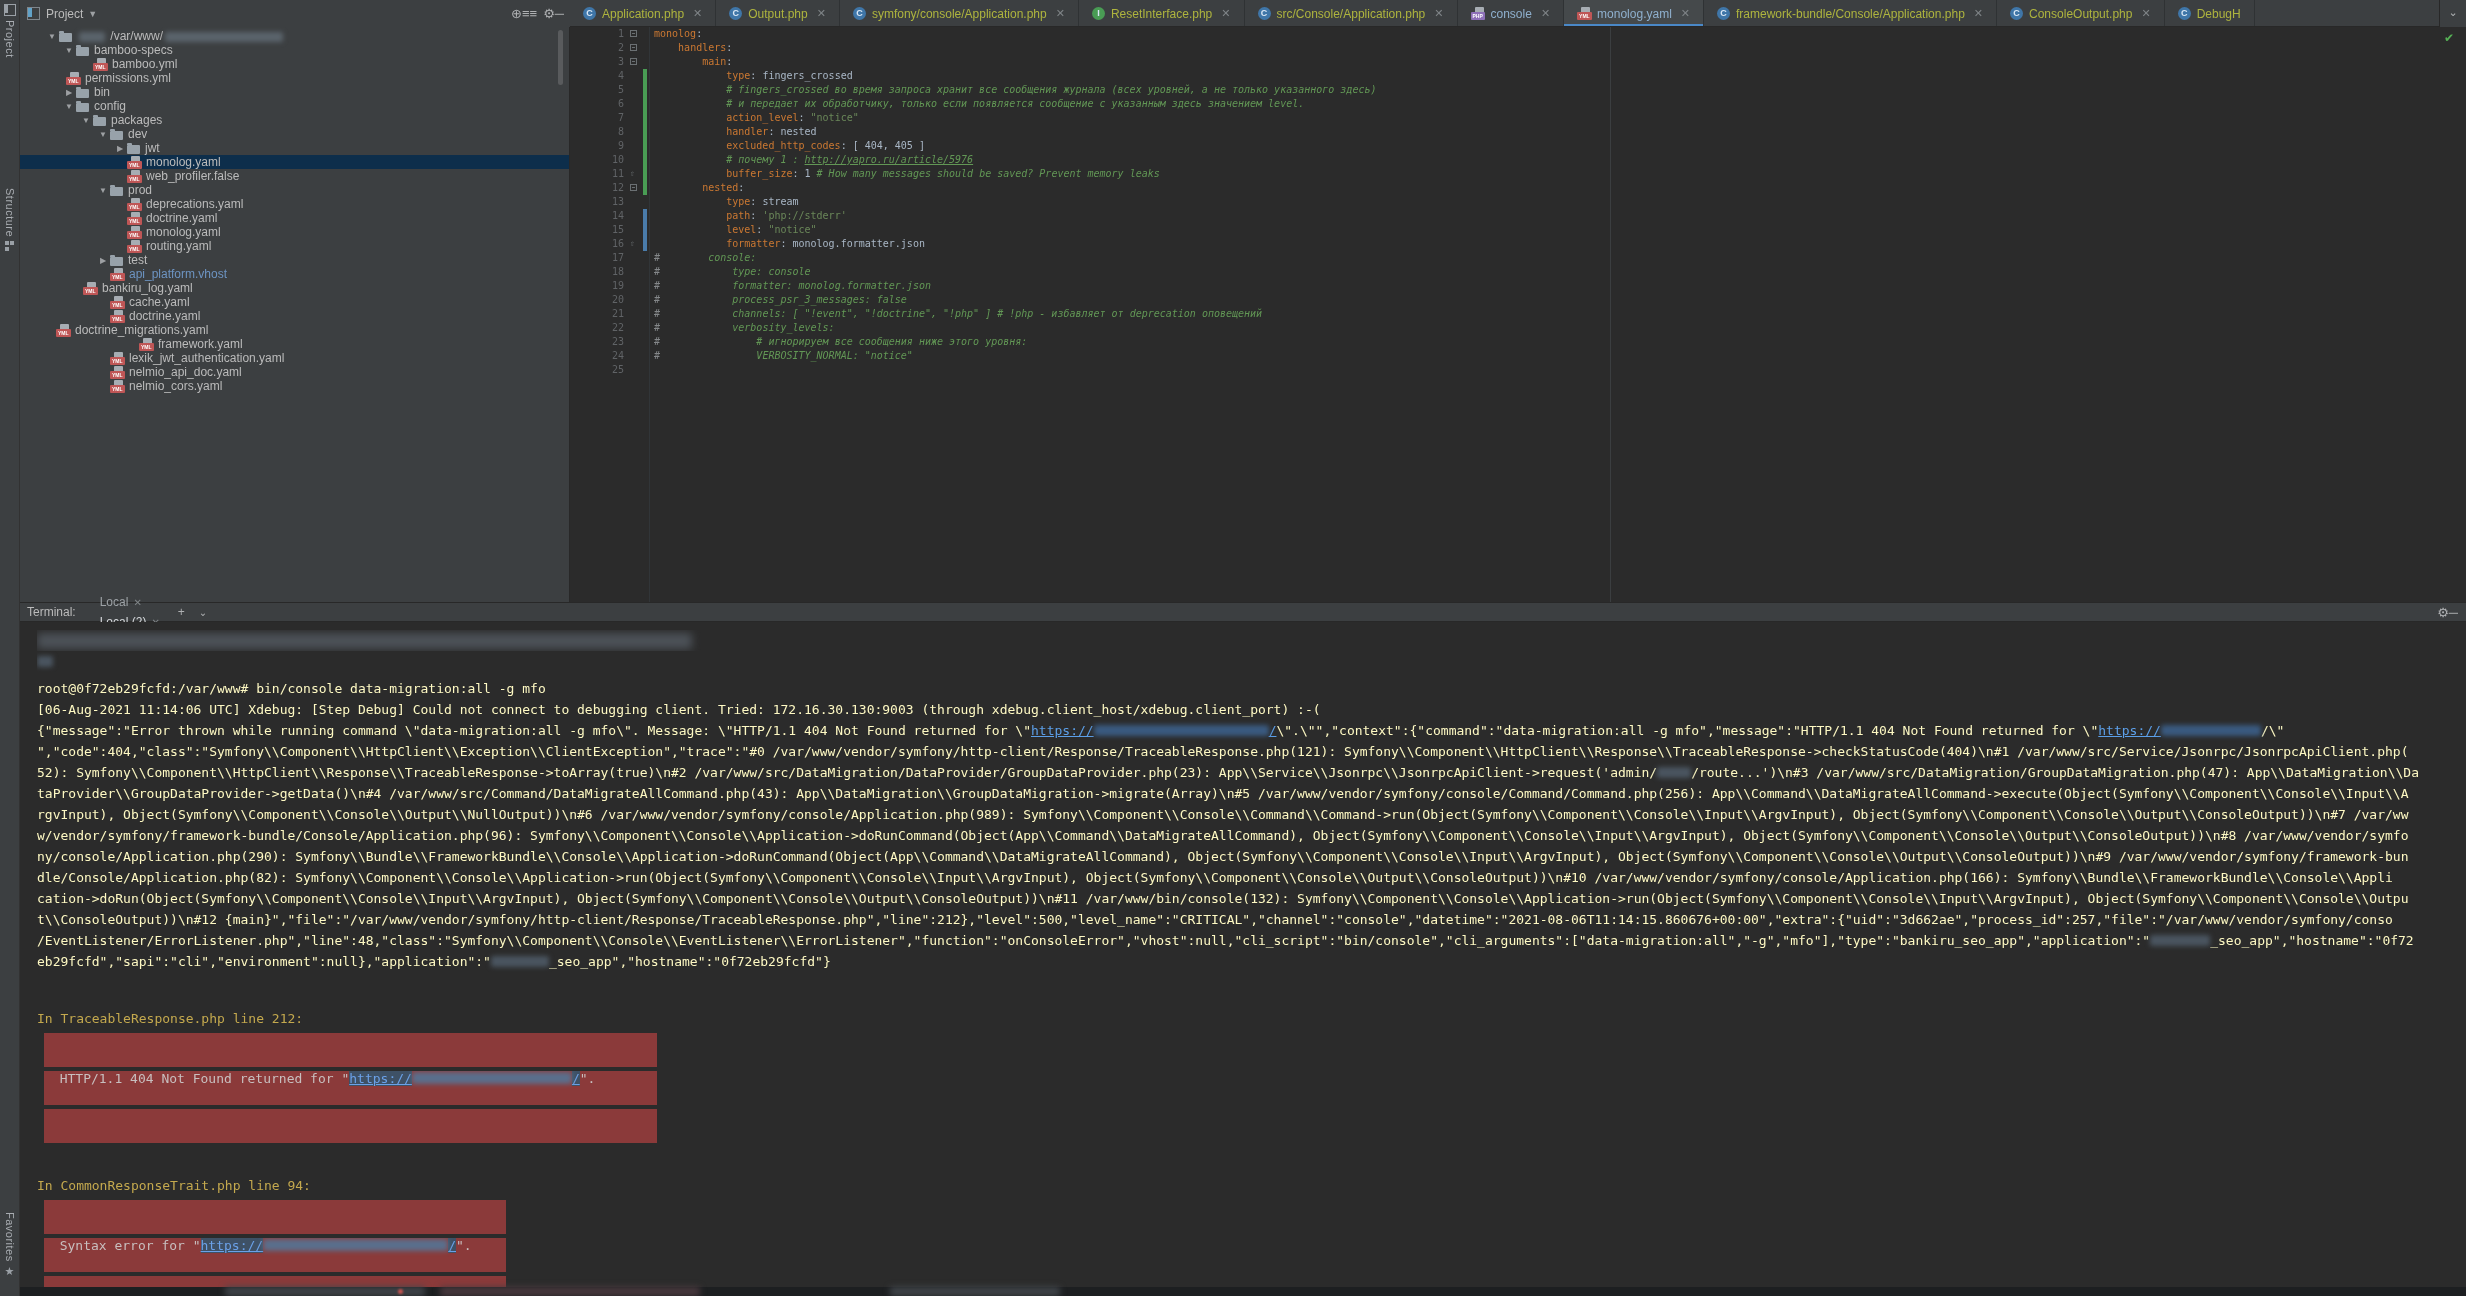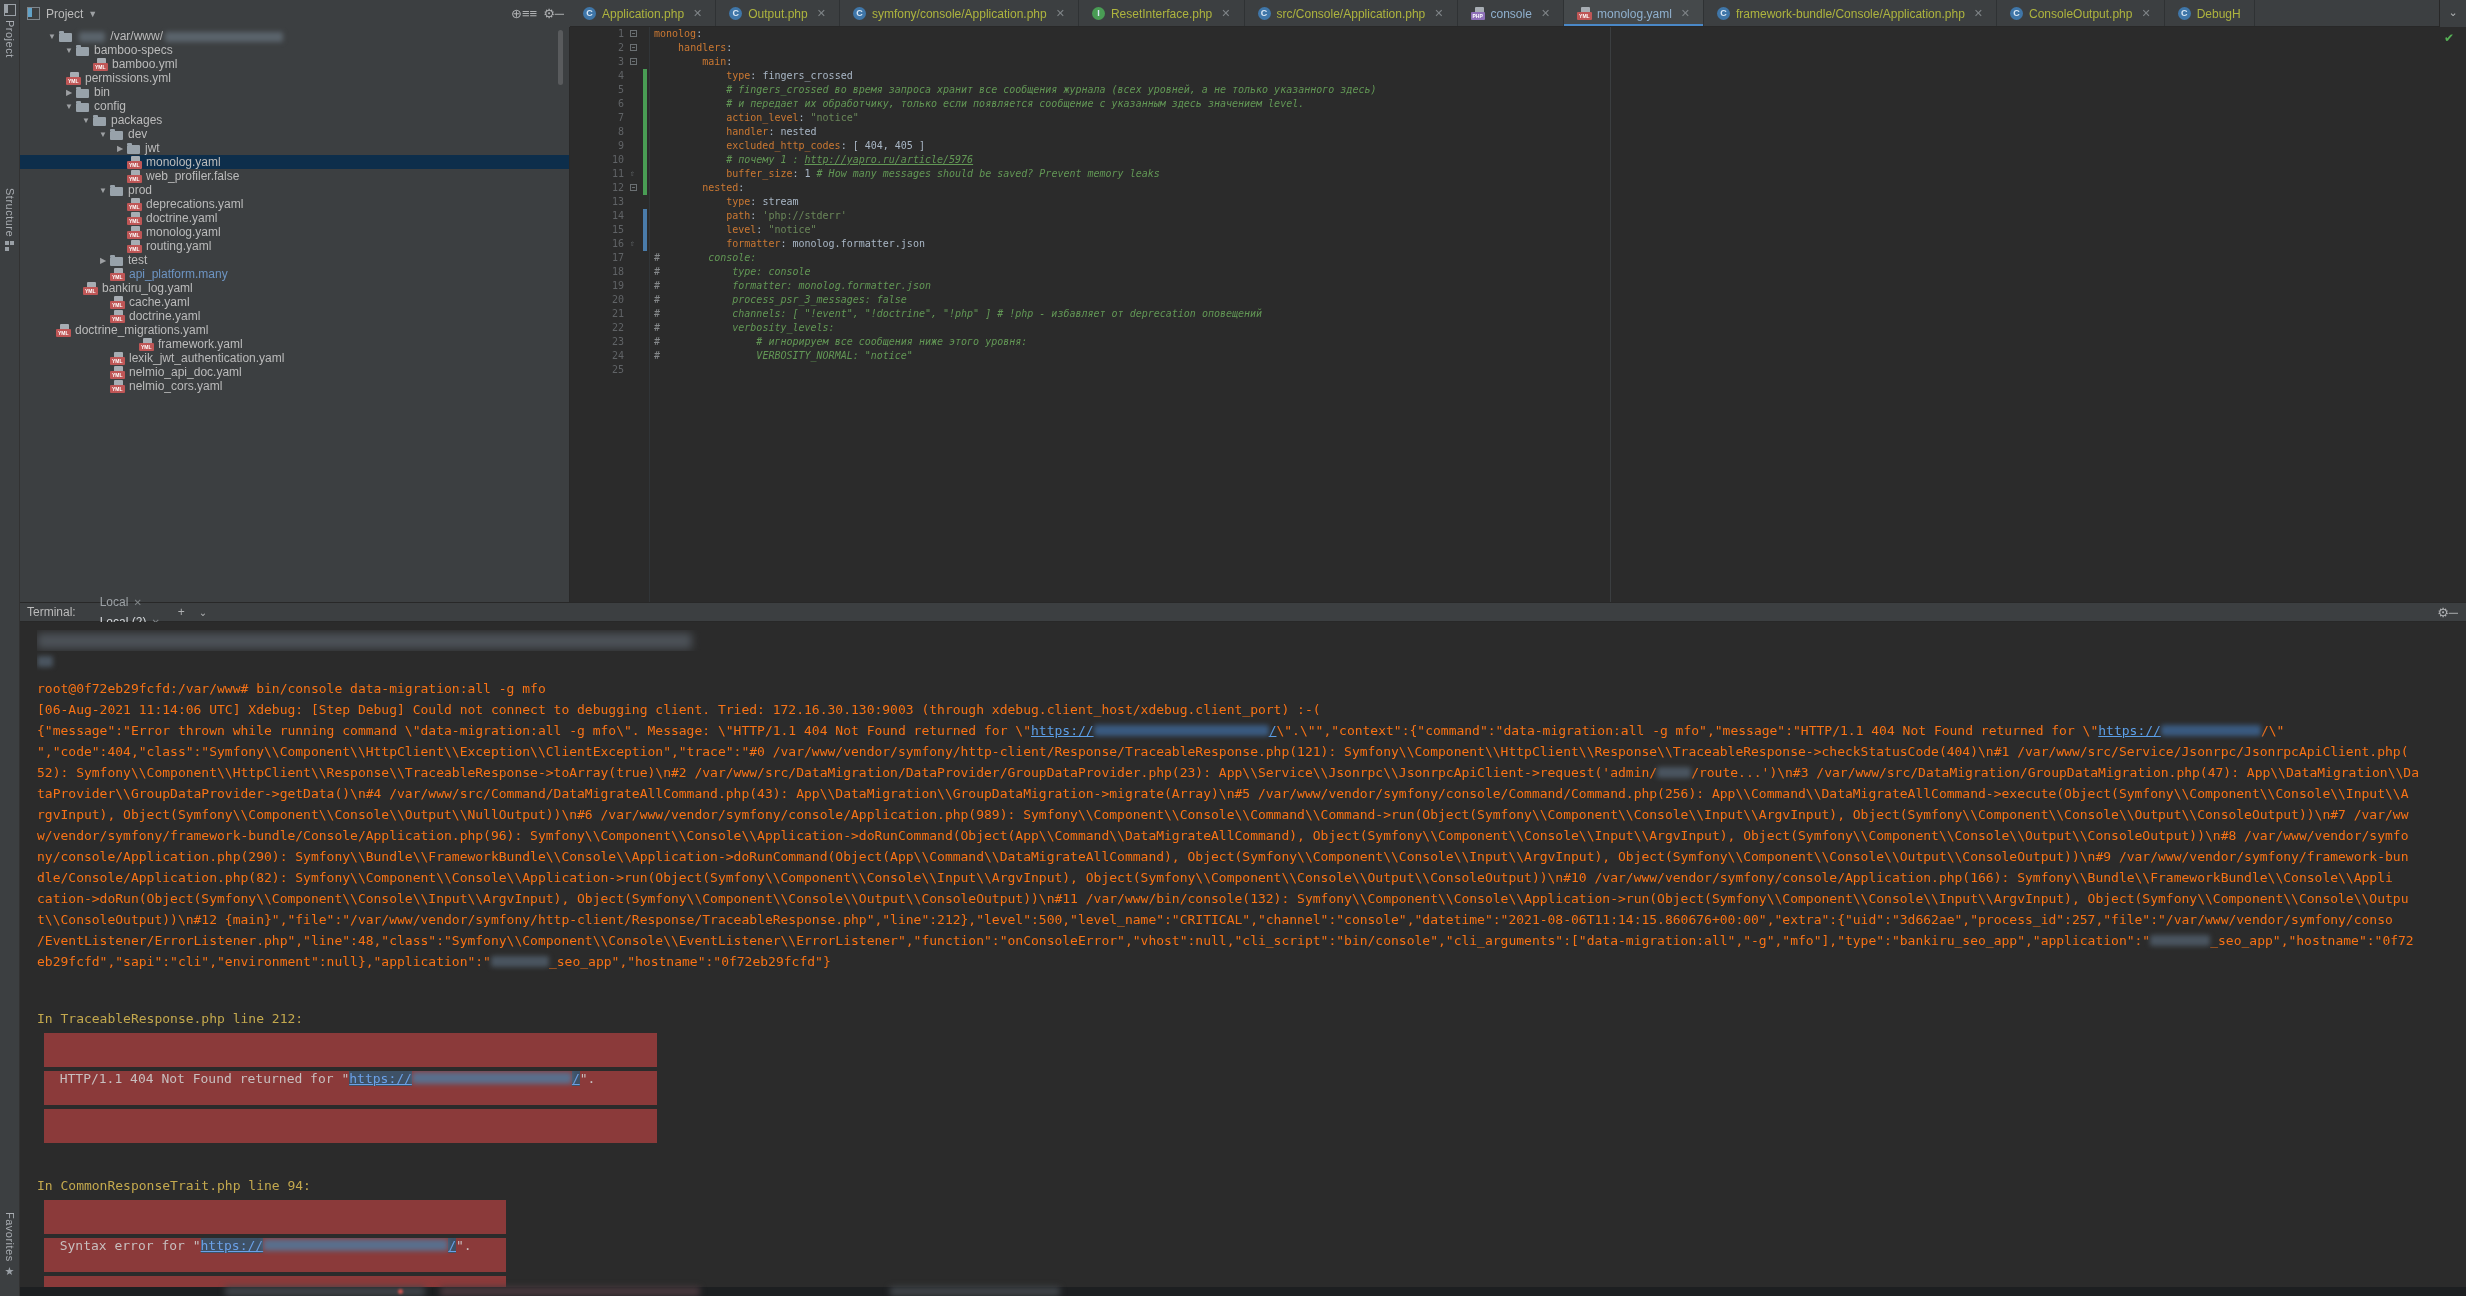"api_platform.many" span.tlabel { text: platform.many -> platform.vhost }
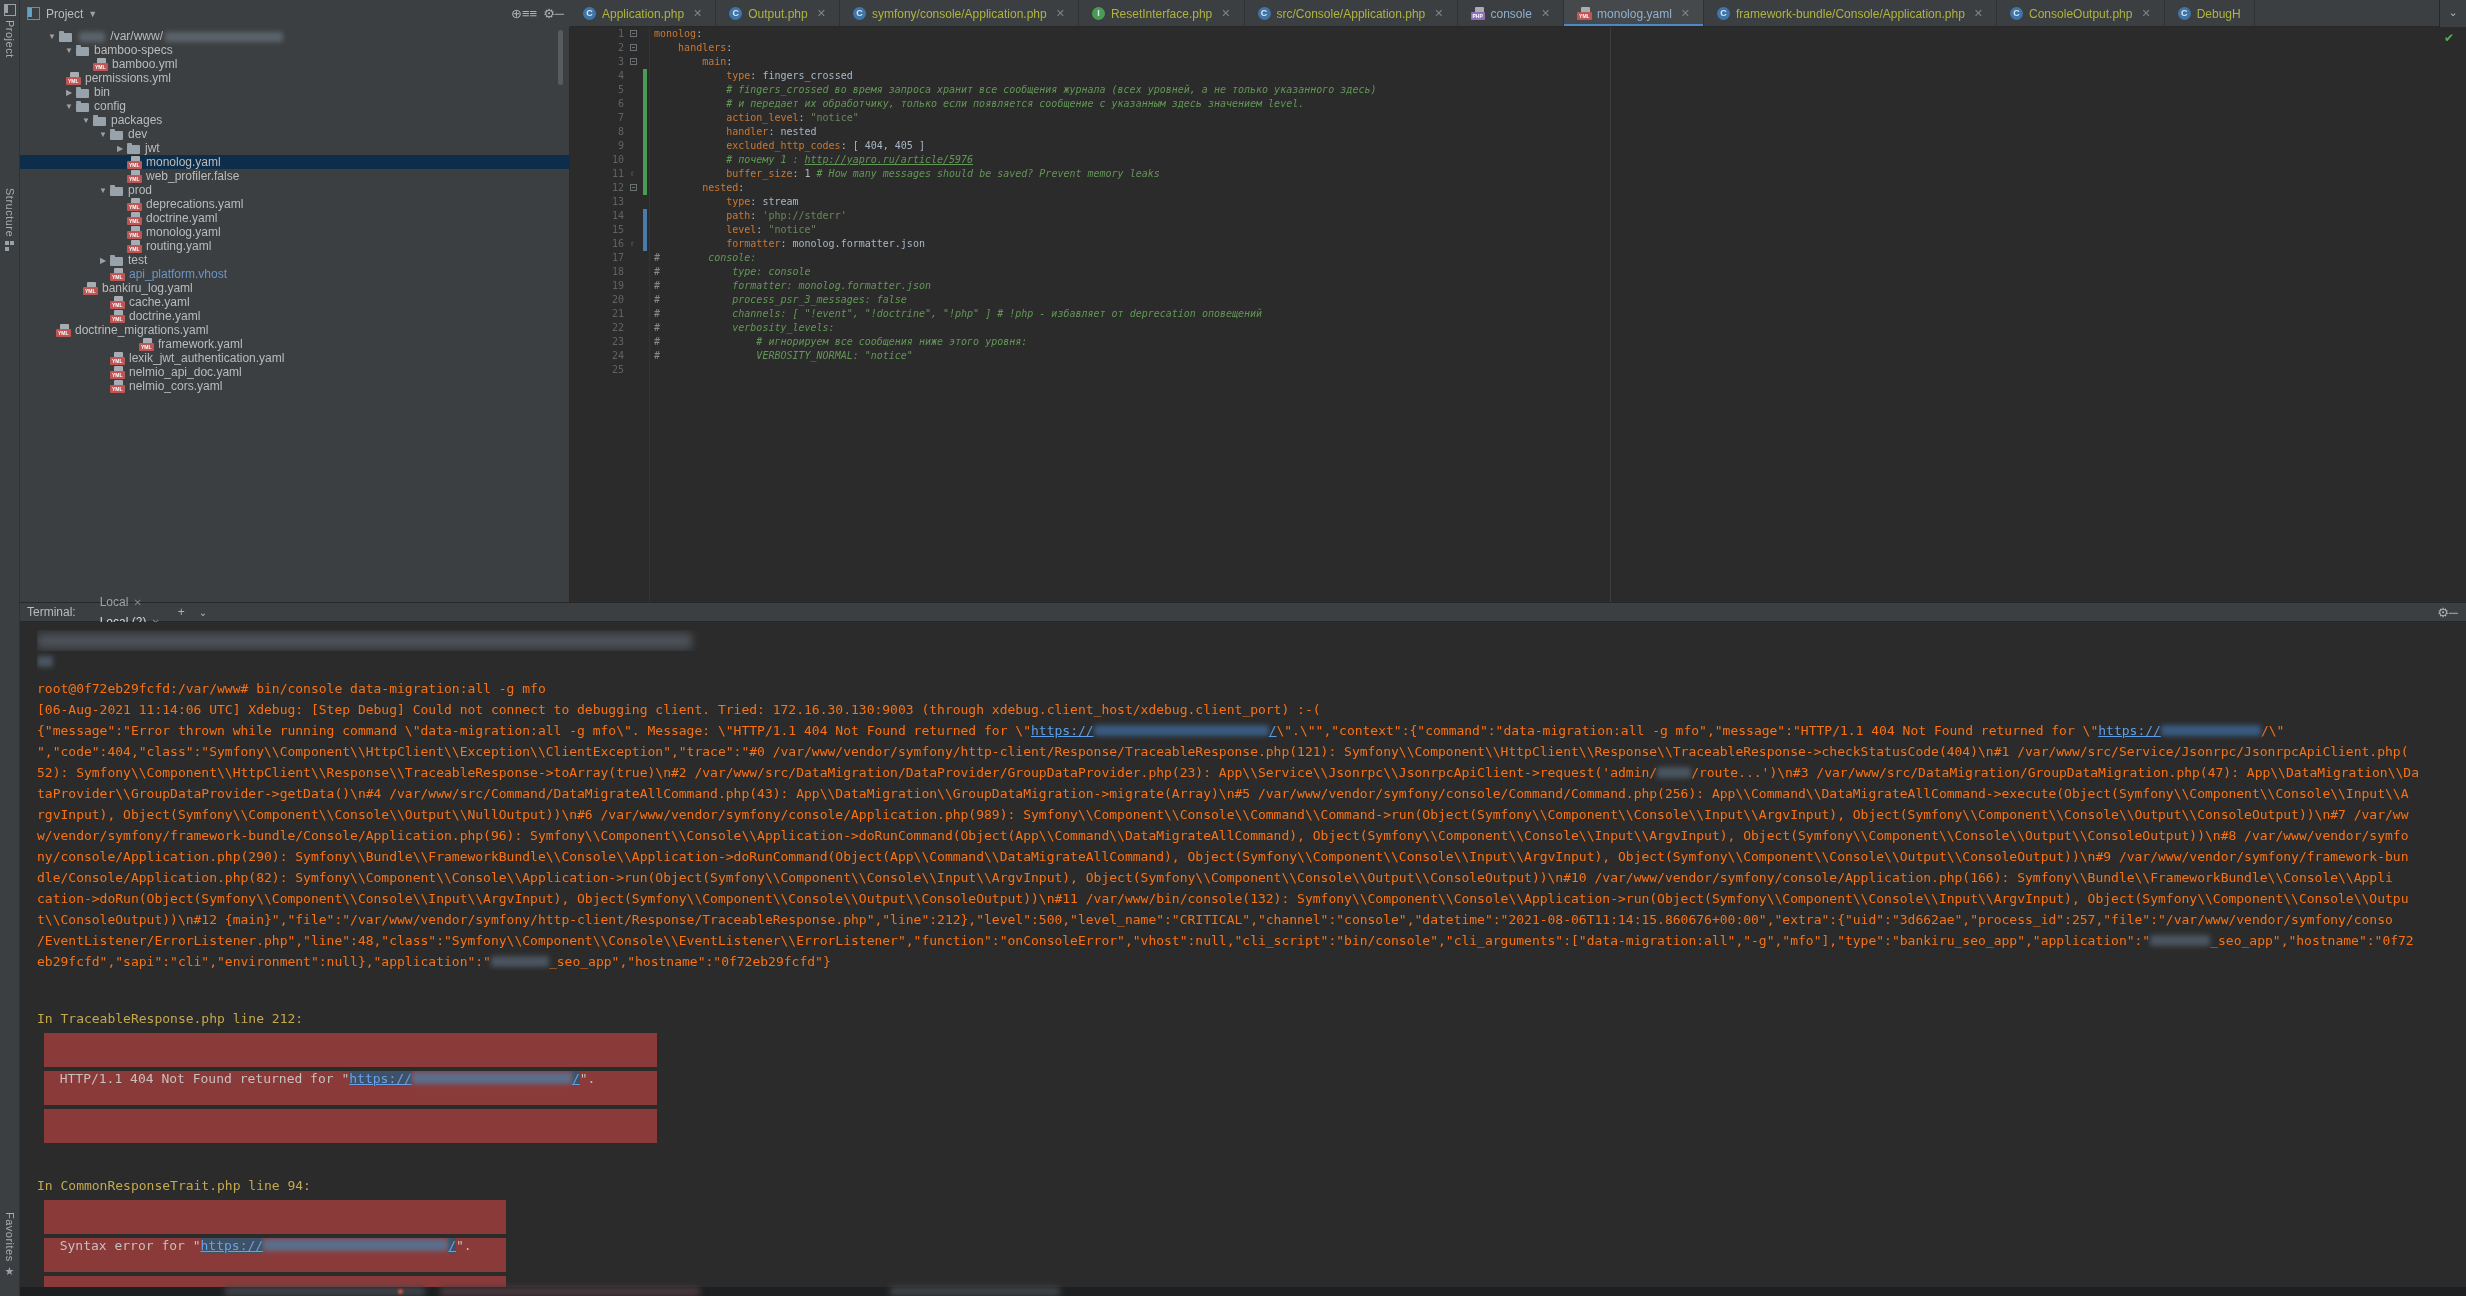"root@0f72eb29fcfd:/var/www# bin/console" .tp { color: #f97316 -> #fef9c3 }
